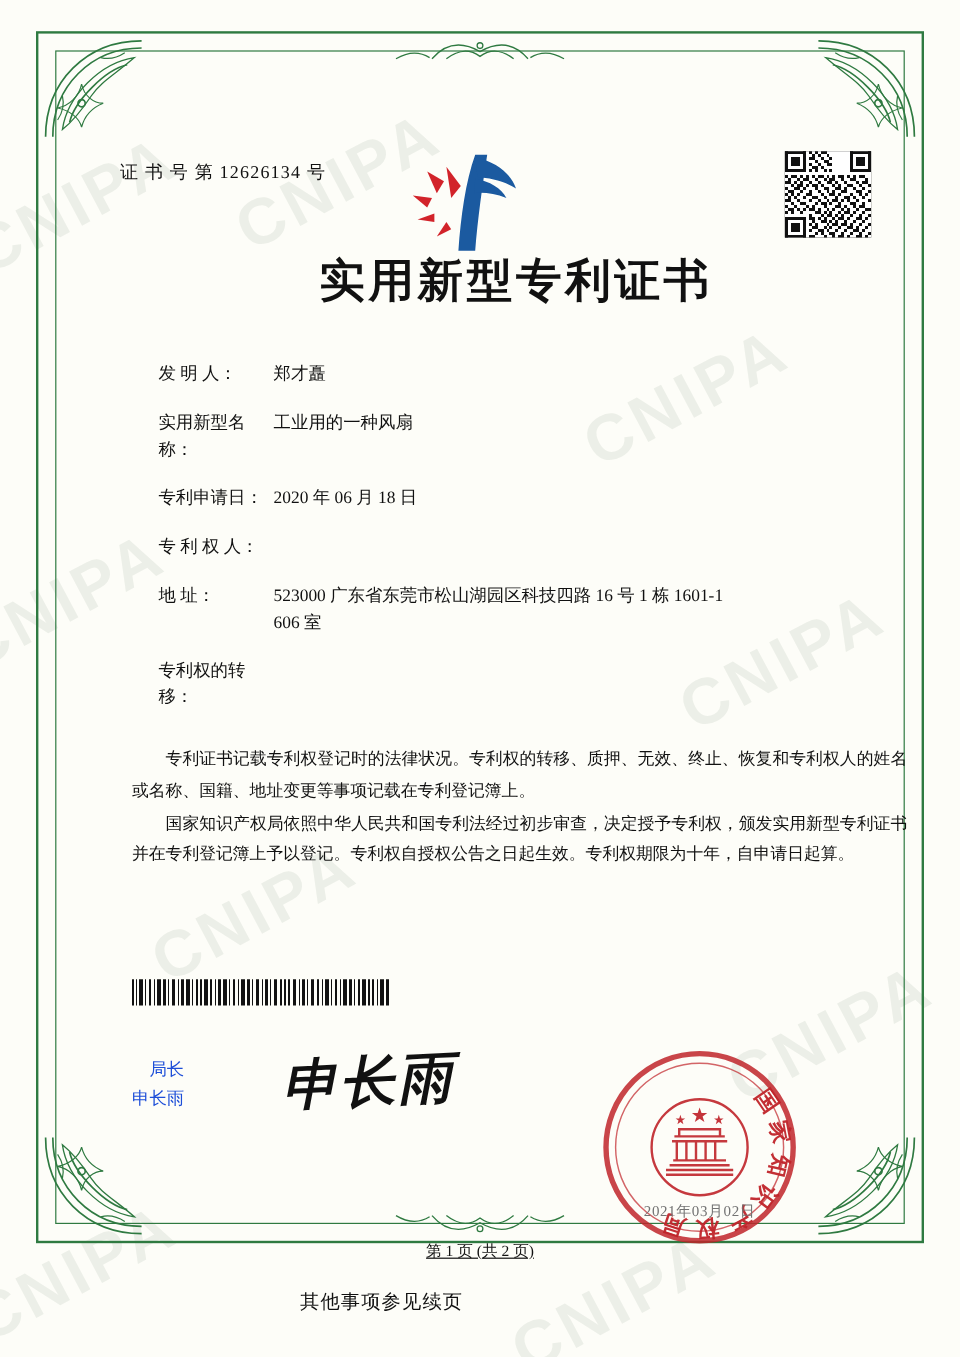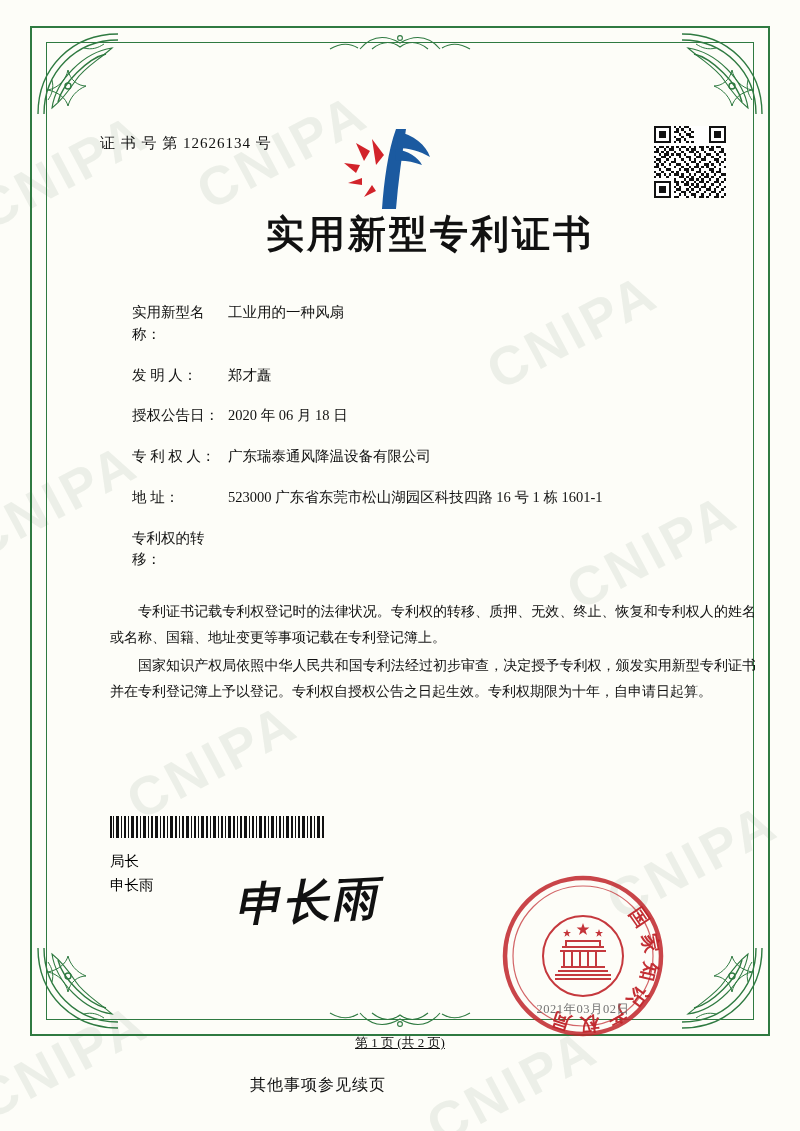"实用新型名称：" div.field-row { order: before "发 明 人：" -> after "发 明 人：" }
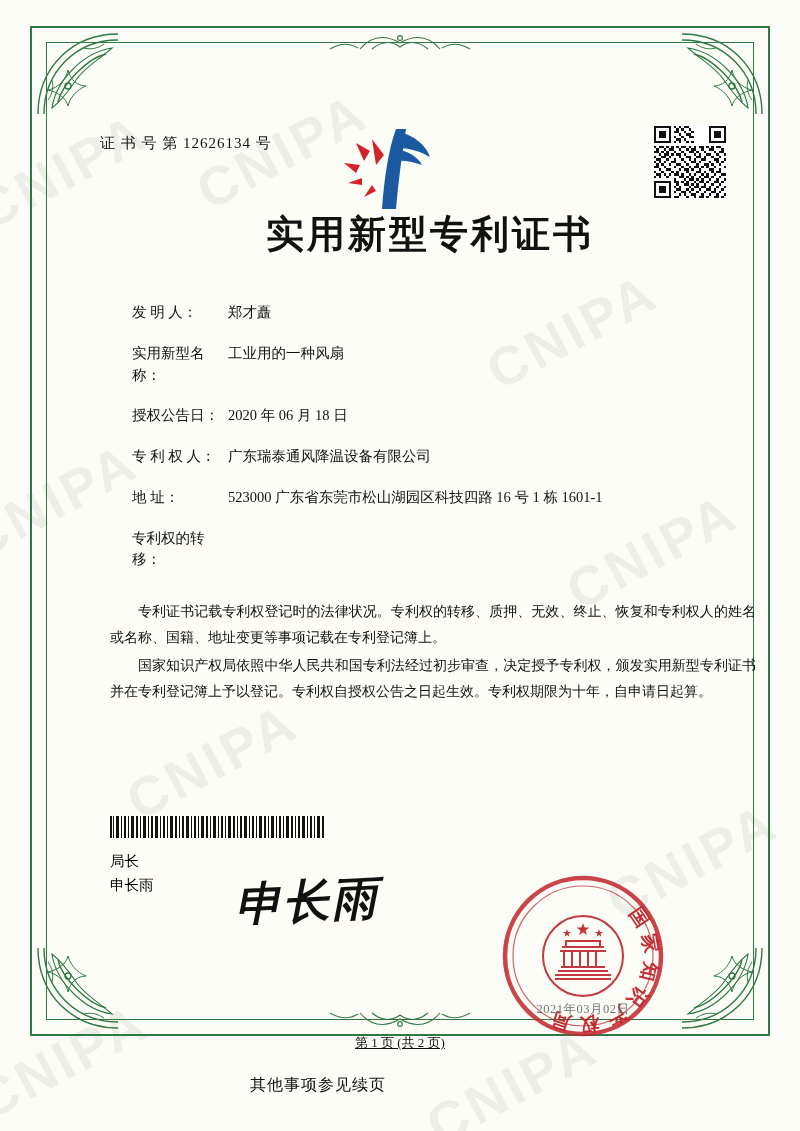"授权公告日：" div.f-label { text: 授权公告 -> 专利申请 }
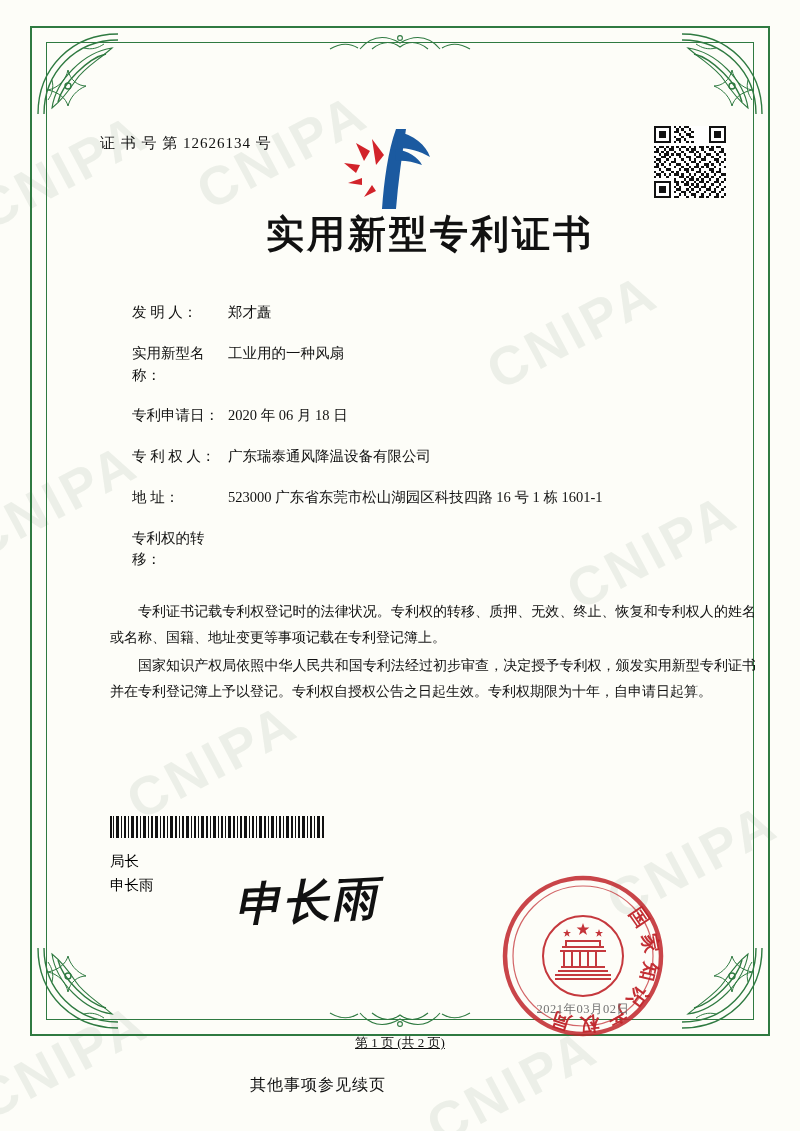"广东瑞泰通风降温设备有限公司" div.f-value { html: <div>广东瑞泰通风降温设备有限公司</div> -> none }
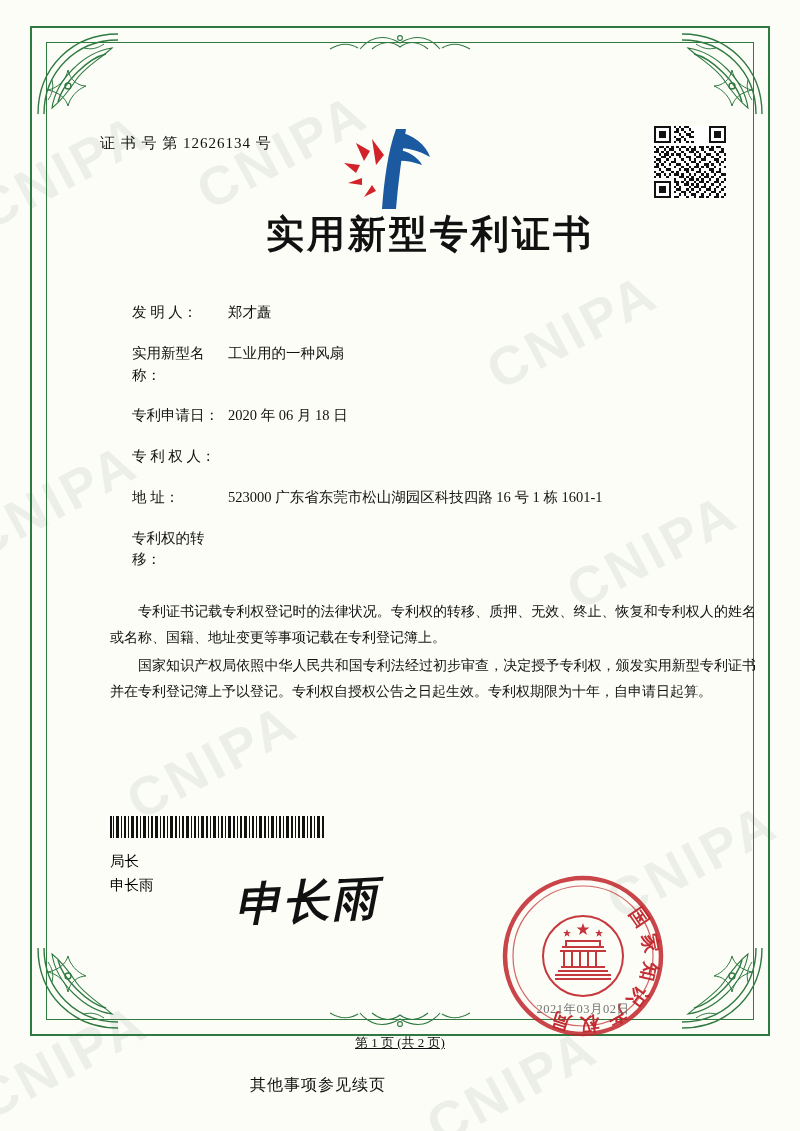"606 室" span.cont { html: none -> <span>606 室</span> }
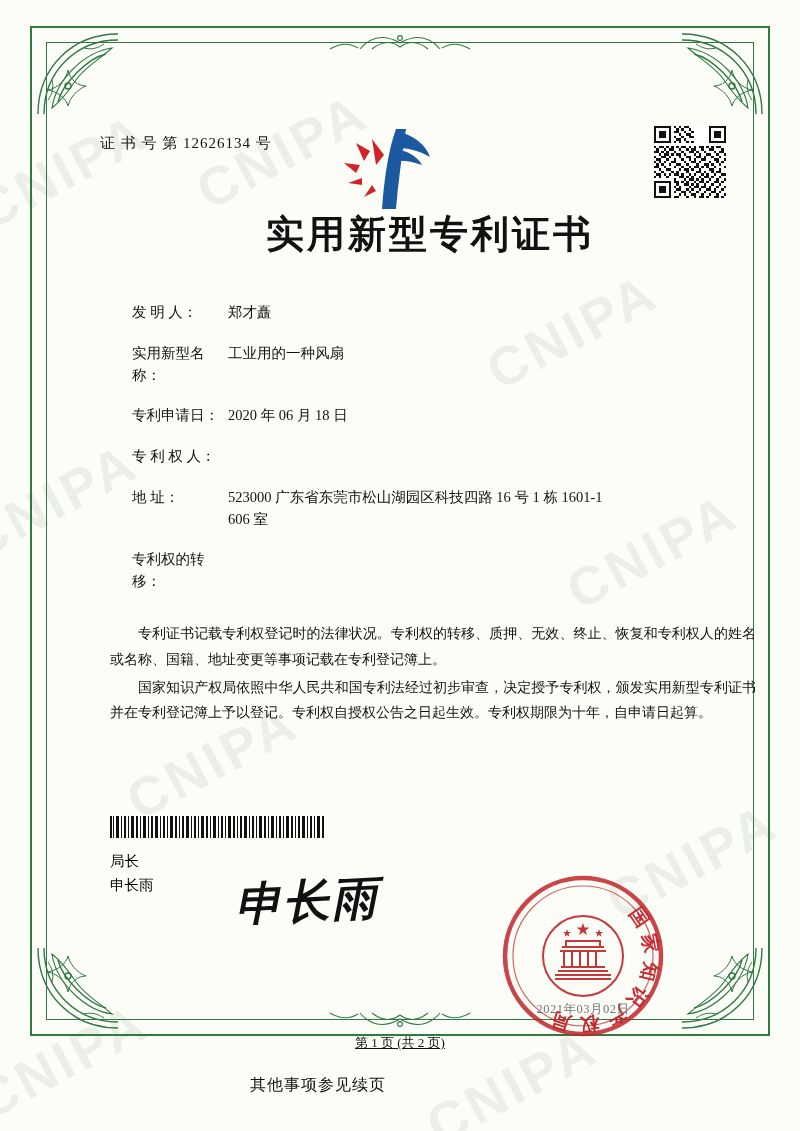"局长" .sign-block { color: #000000 -> #1d4ed8; text-align: none -> right; top: 824px -> 855px }
